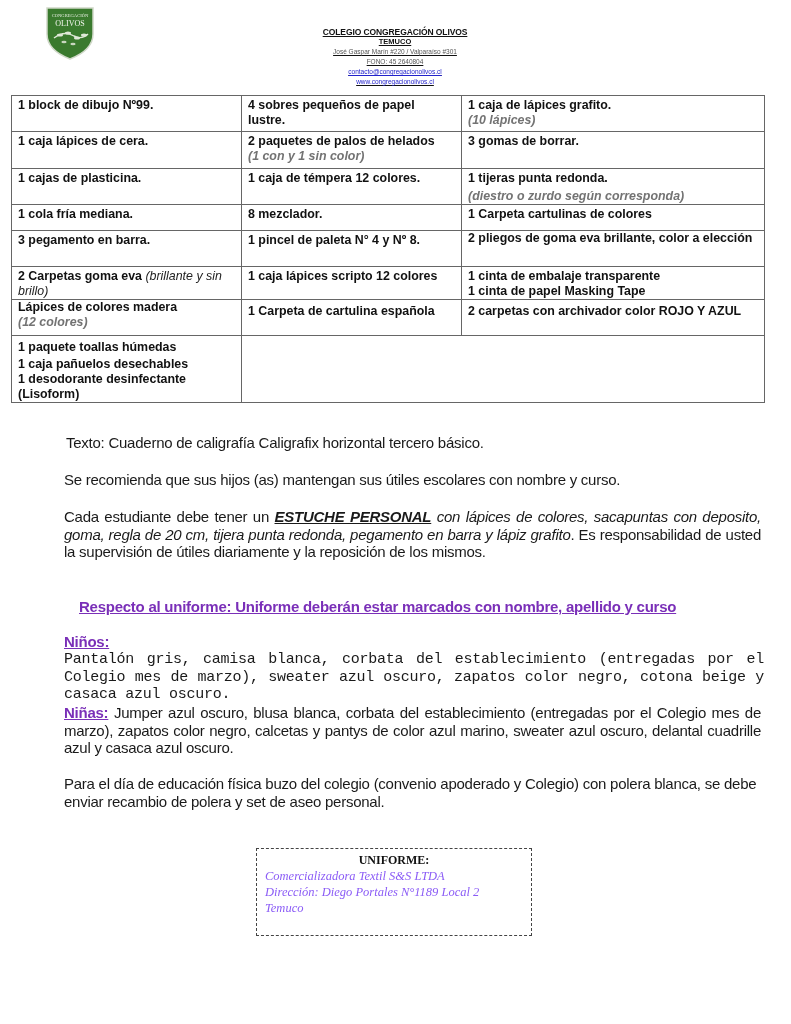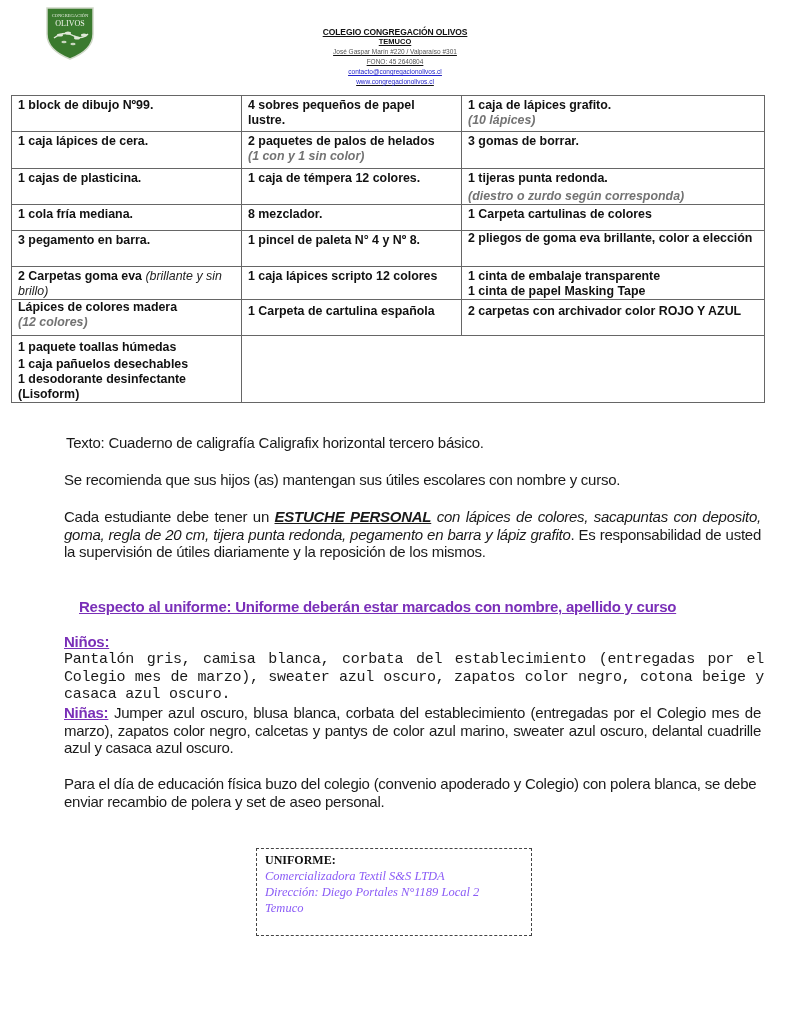"UNIFORME:" .uniform-box .title { text-align: none -> center }
